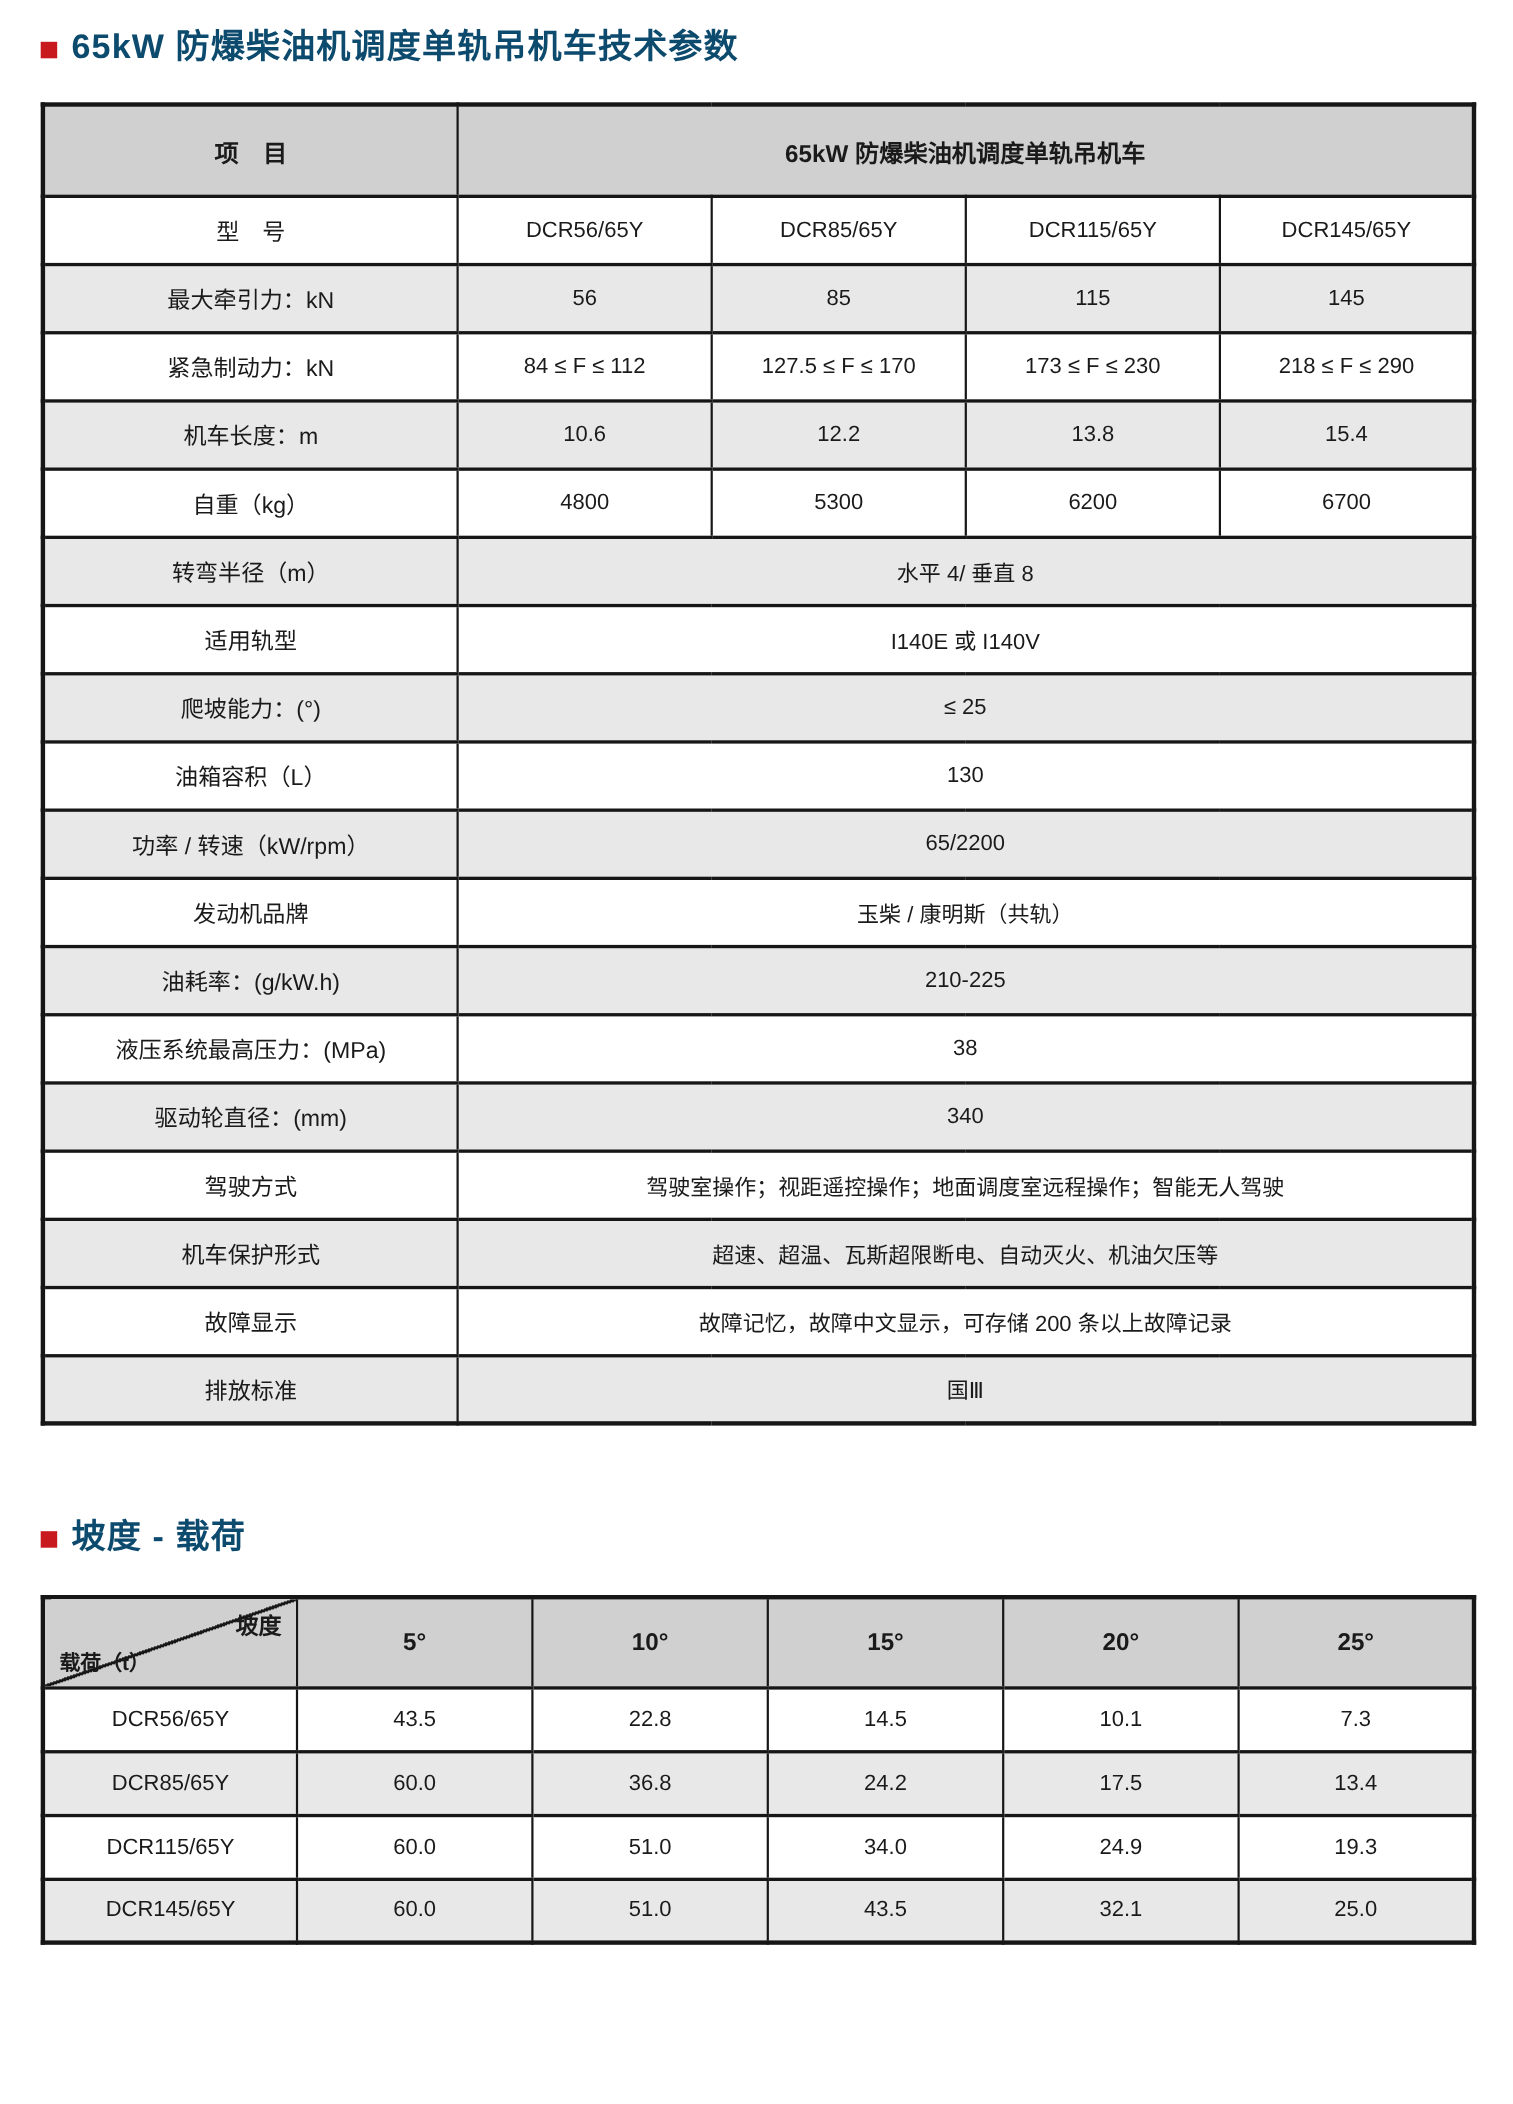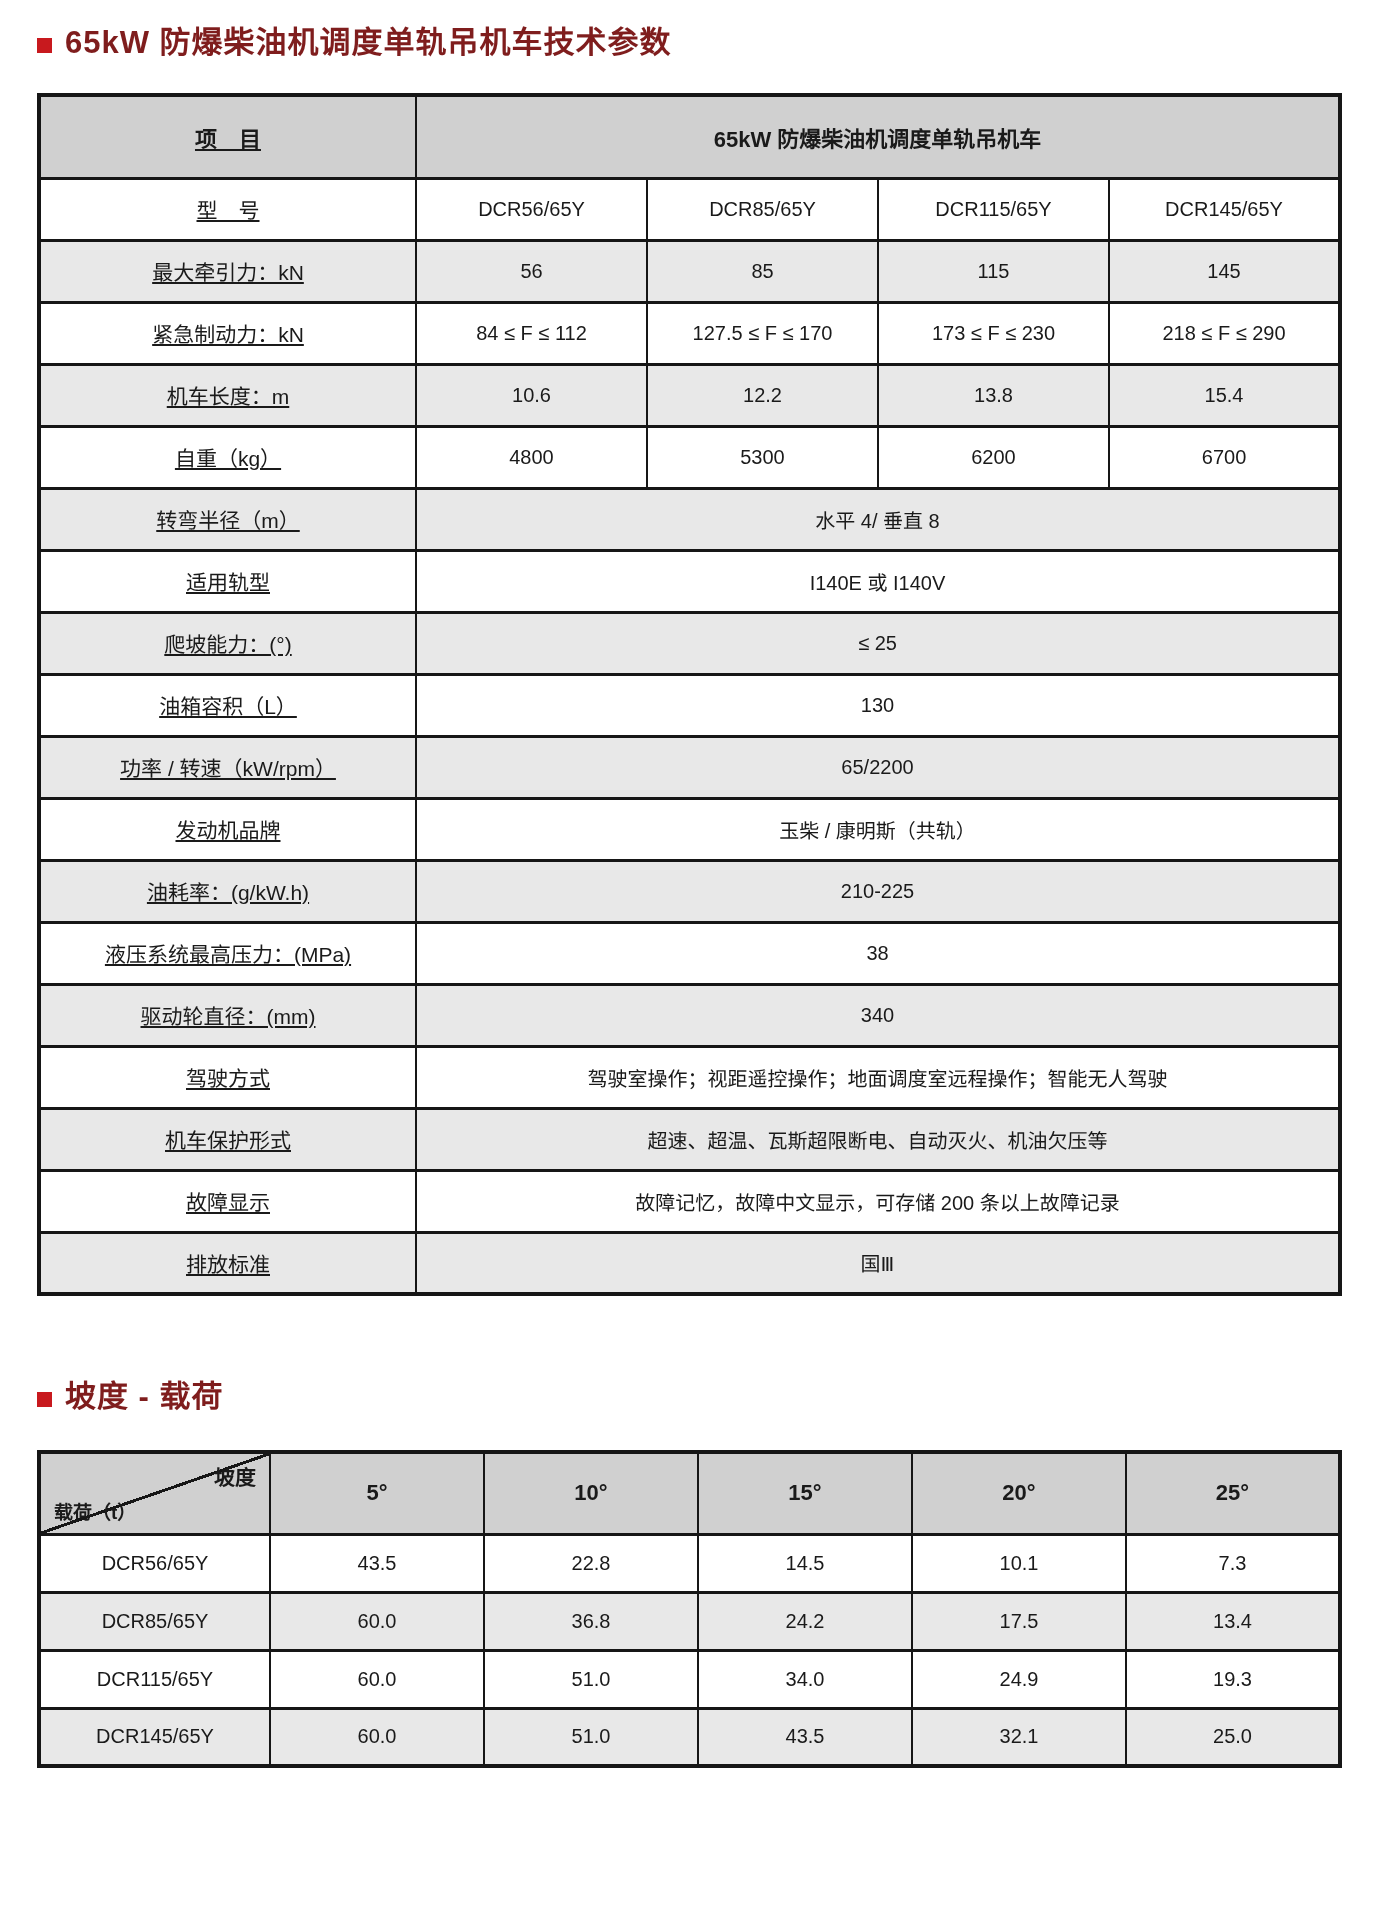"65kW 防爆柴油机调度单轨吊机车技术参数" .section-title { color: #7f1d1d -> #0c4a6e }
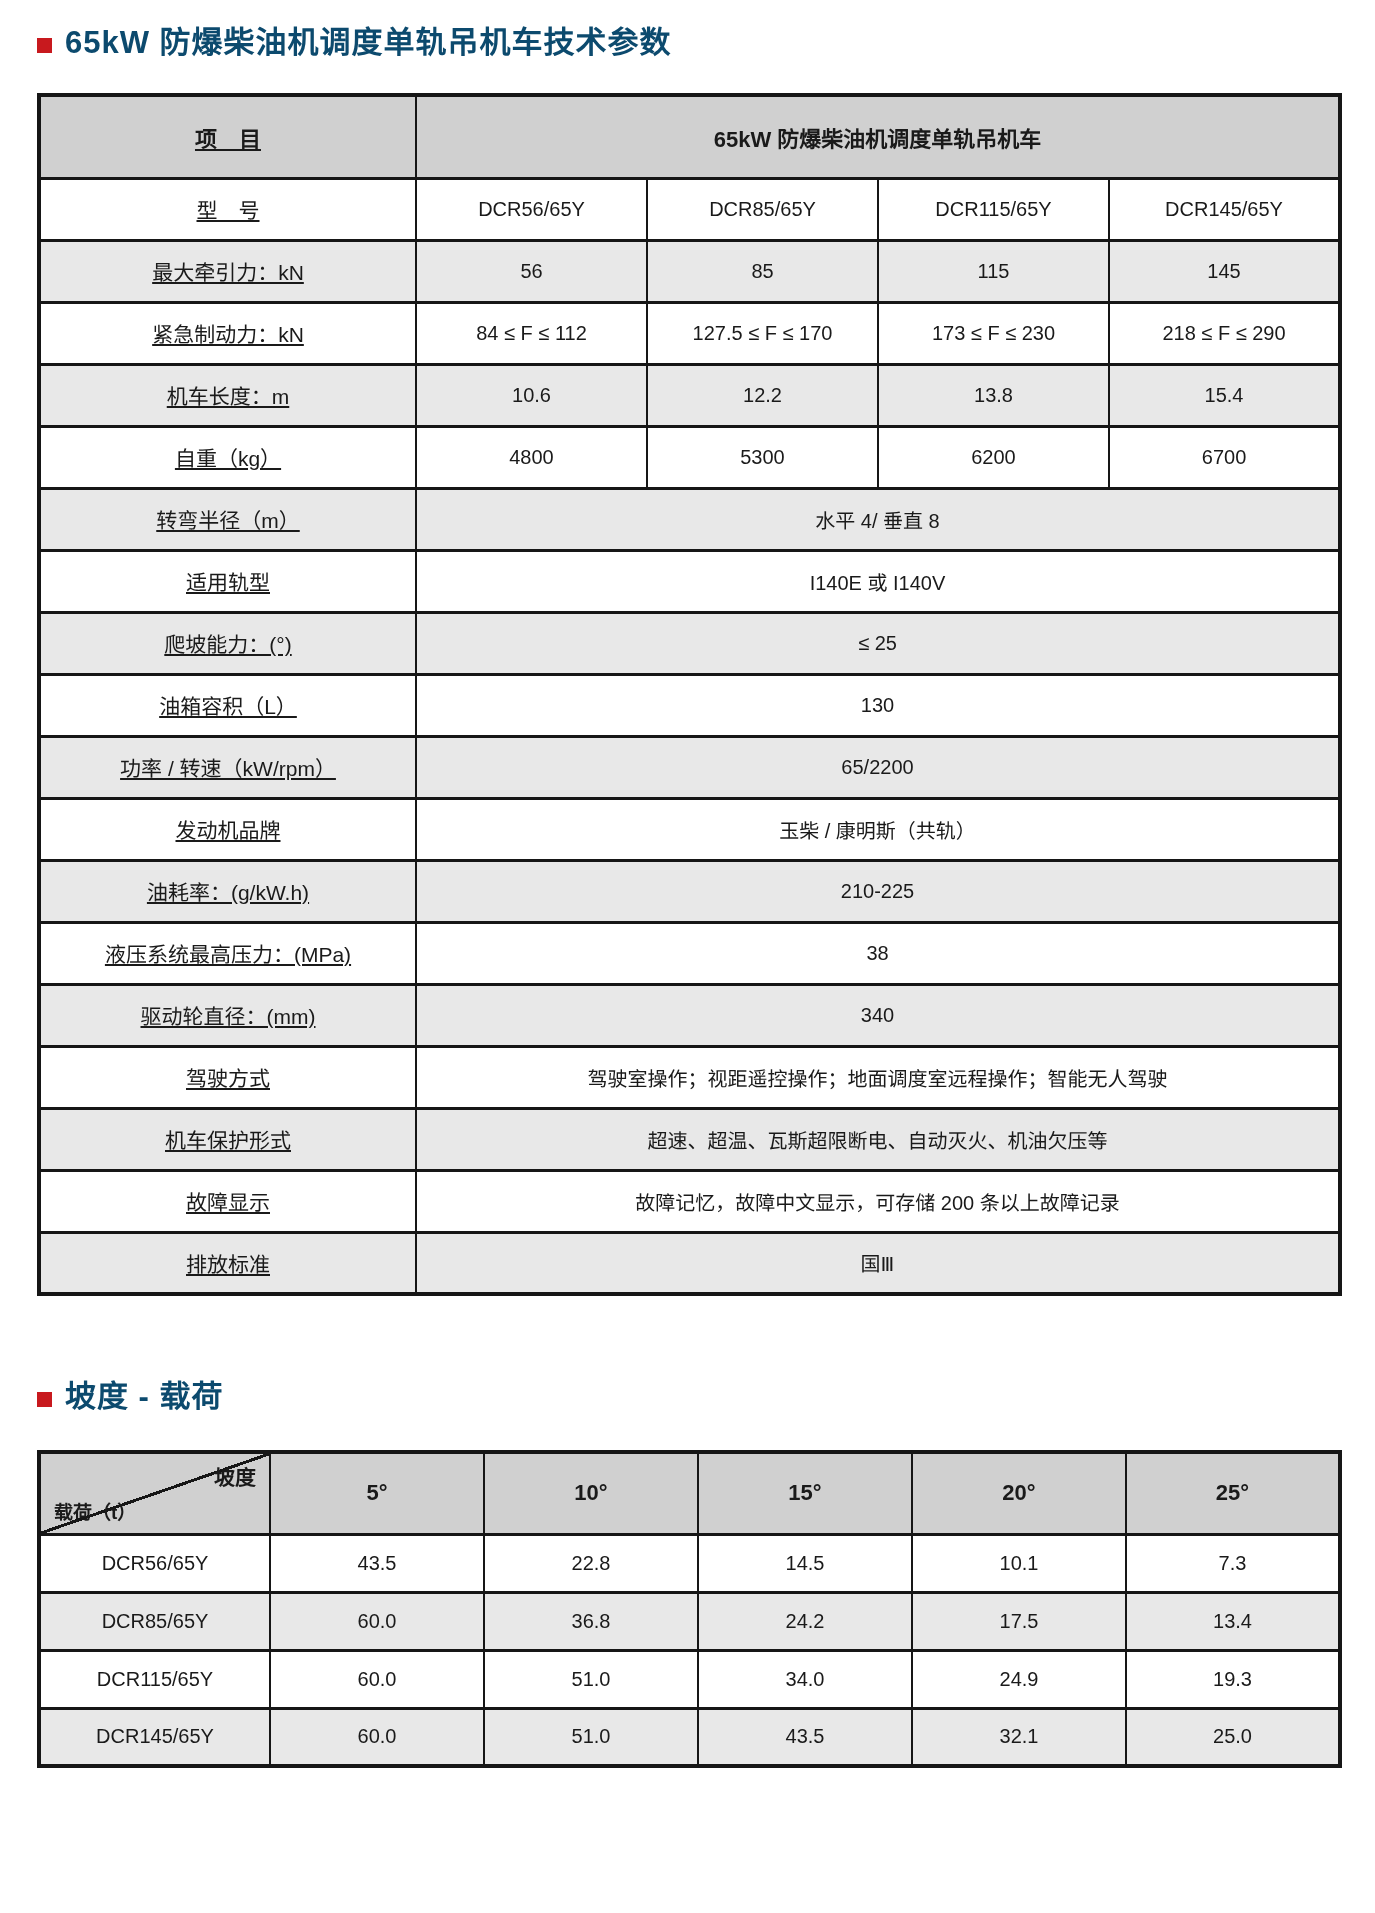"项 目" .spec-table td.label-col { text-decoration: underline -> none }
